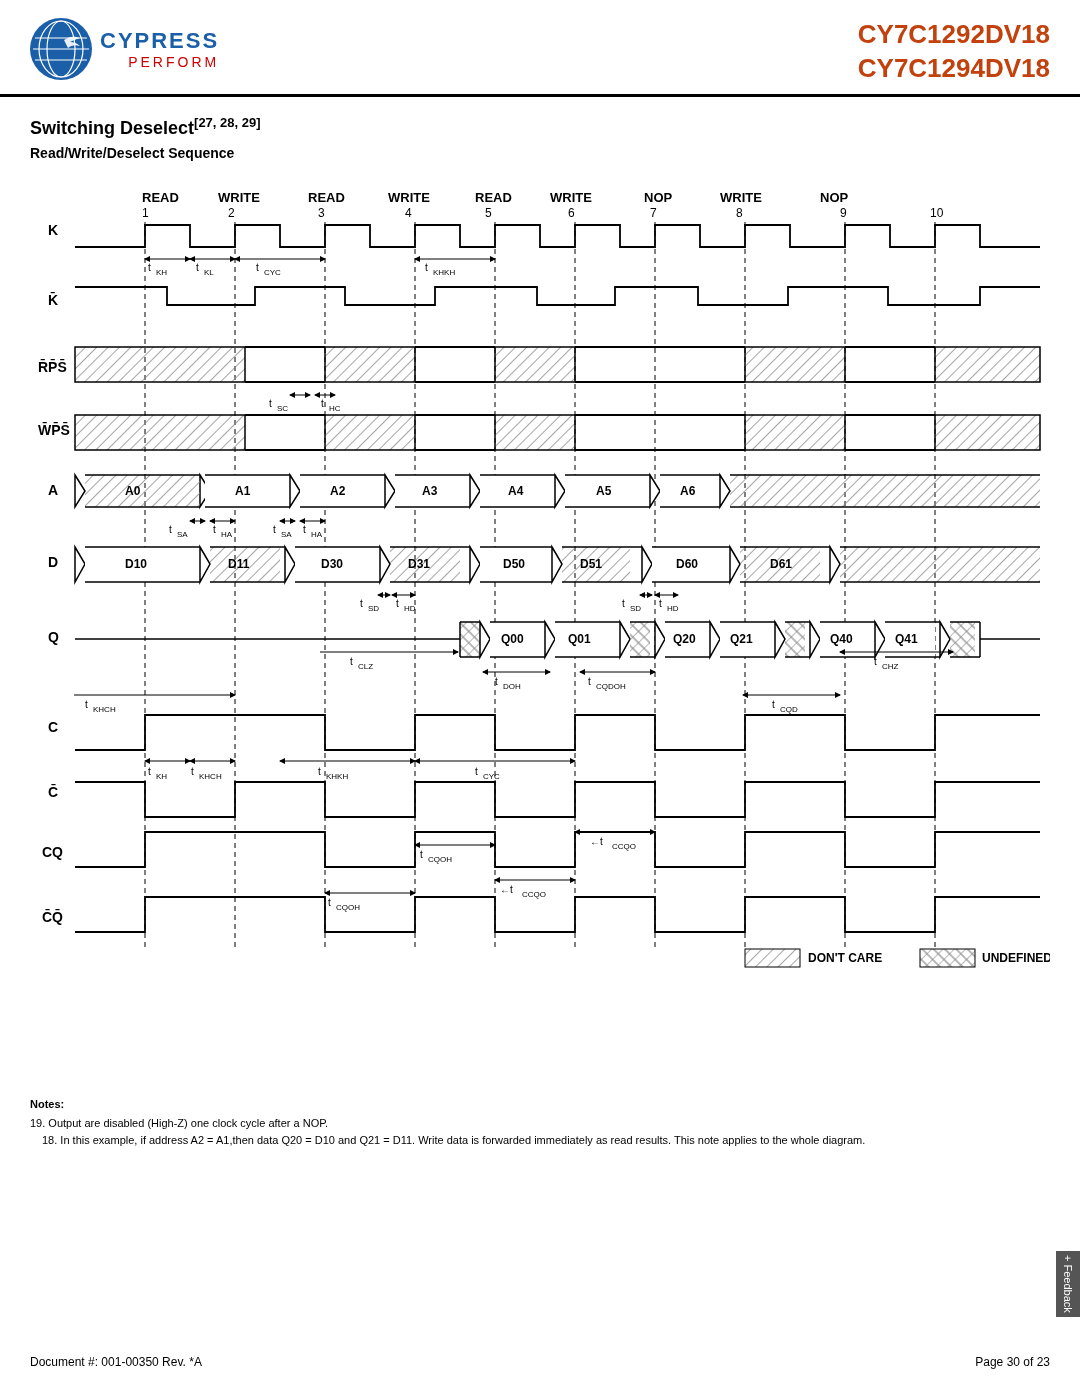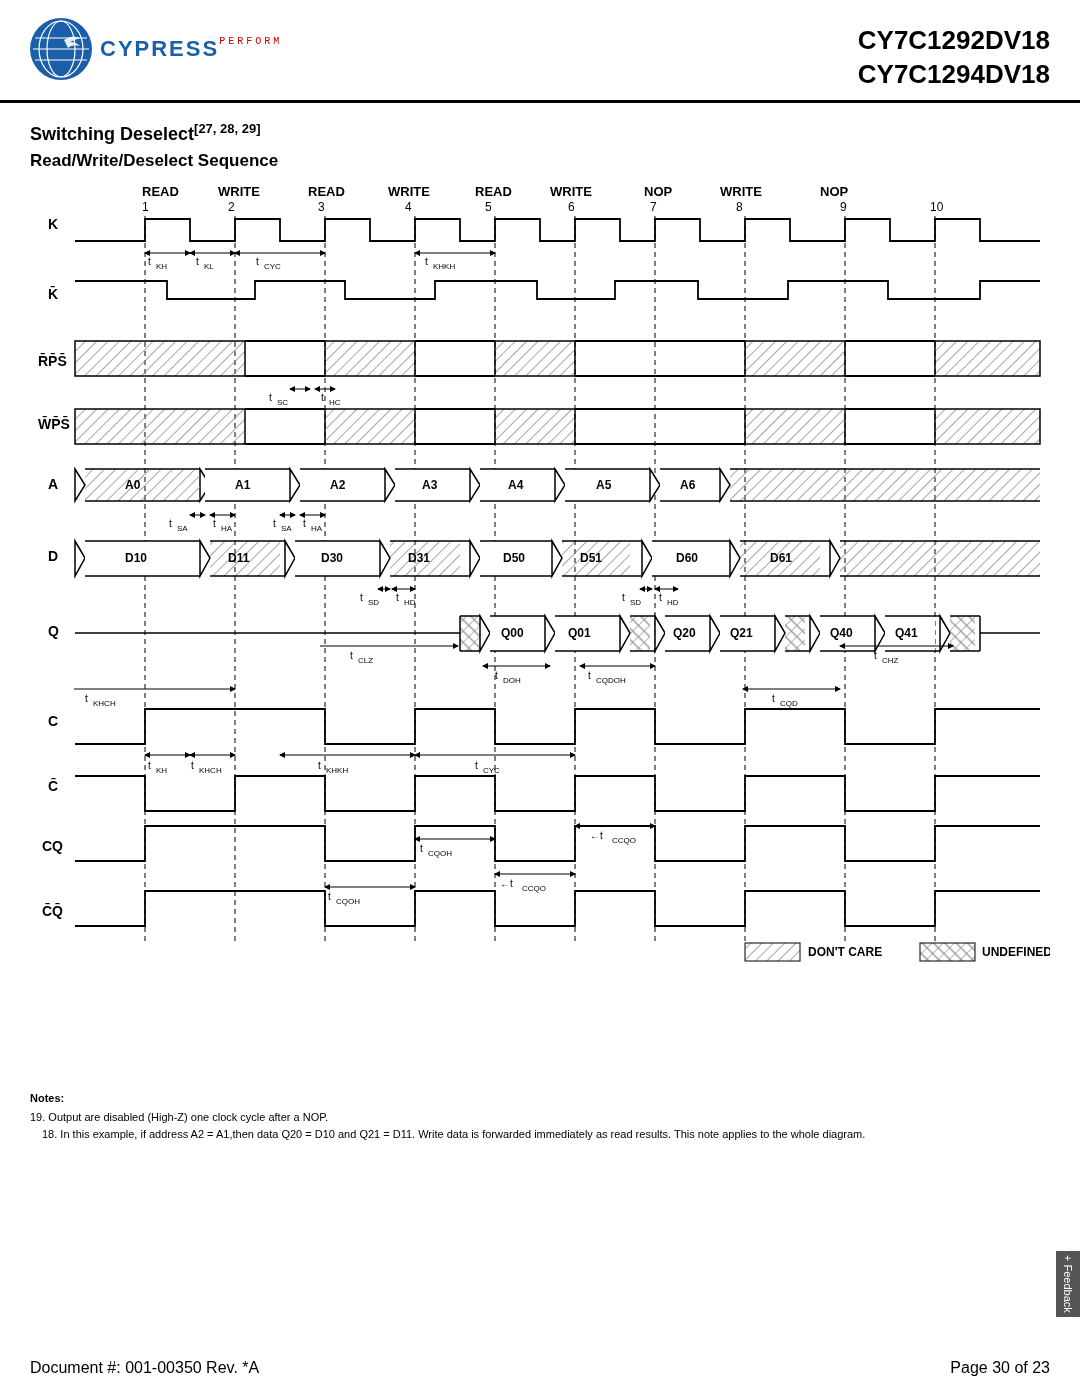"CYPRESS" .logo-text-area { flex-direction: row -> column }
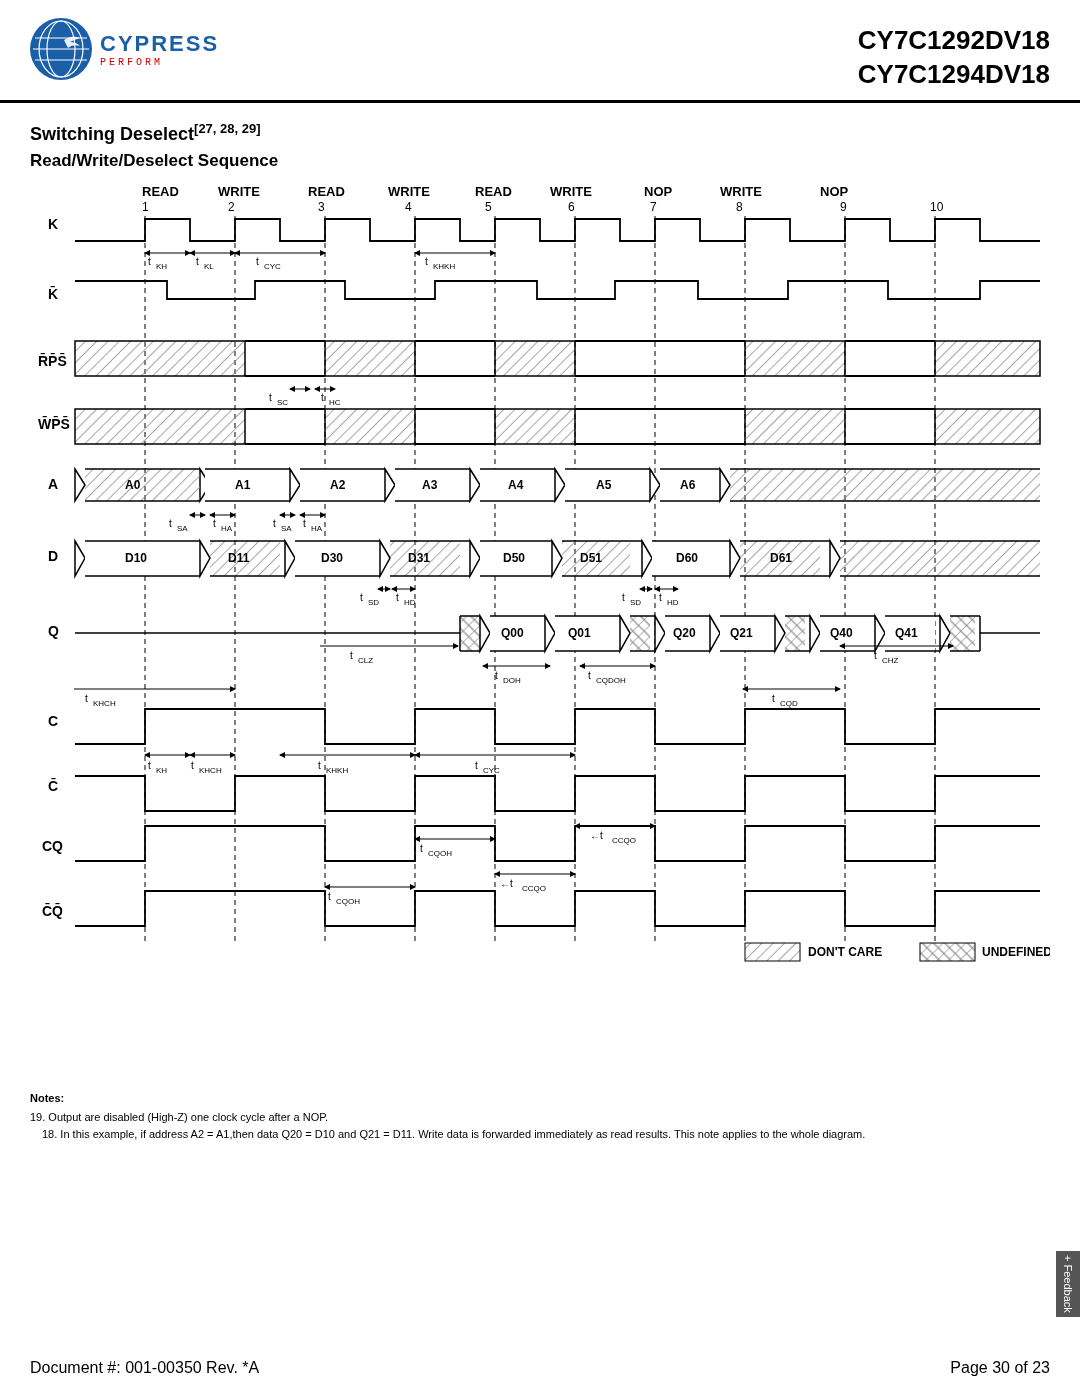"CY7C1292DV18" .chip-title h1 { color: #000000 -> #c2410c; margin-top: 6px -> none }
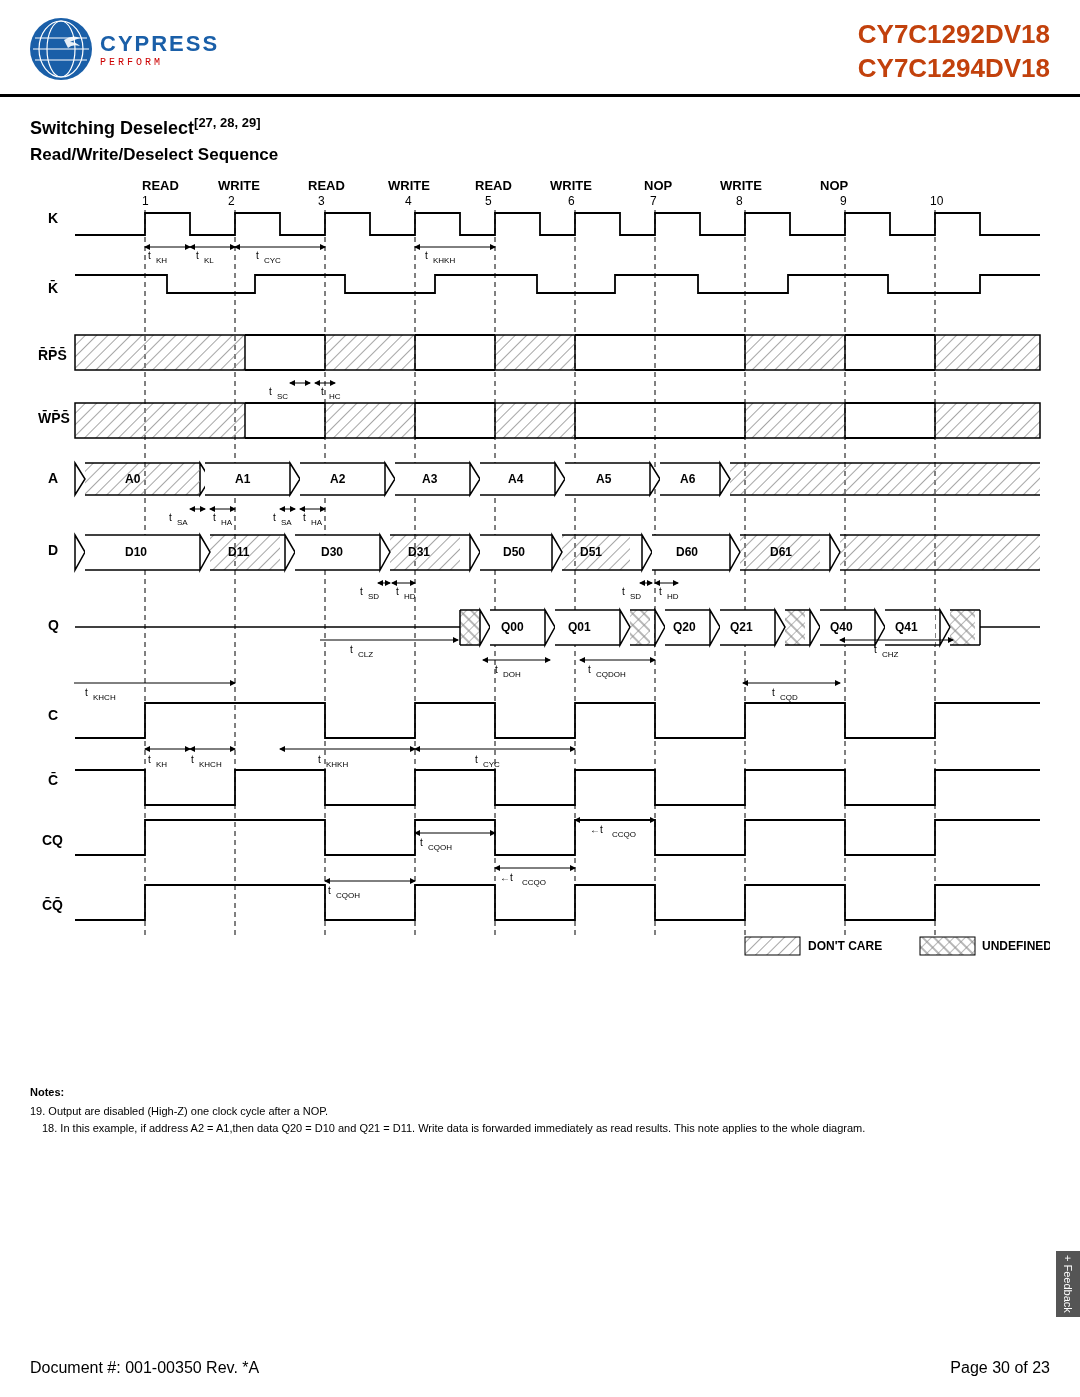"PERFORM" .perform-text { font-family: Liberation Mono, monospace -> none; font-size: 10px -> 14px; text-align: left -> right }
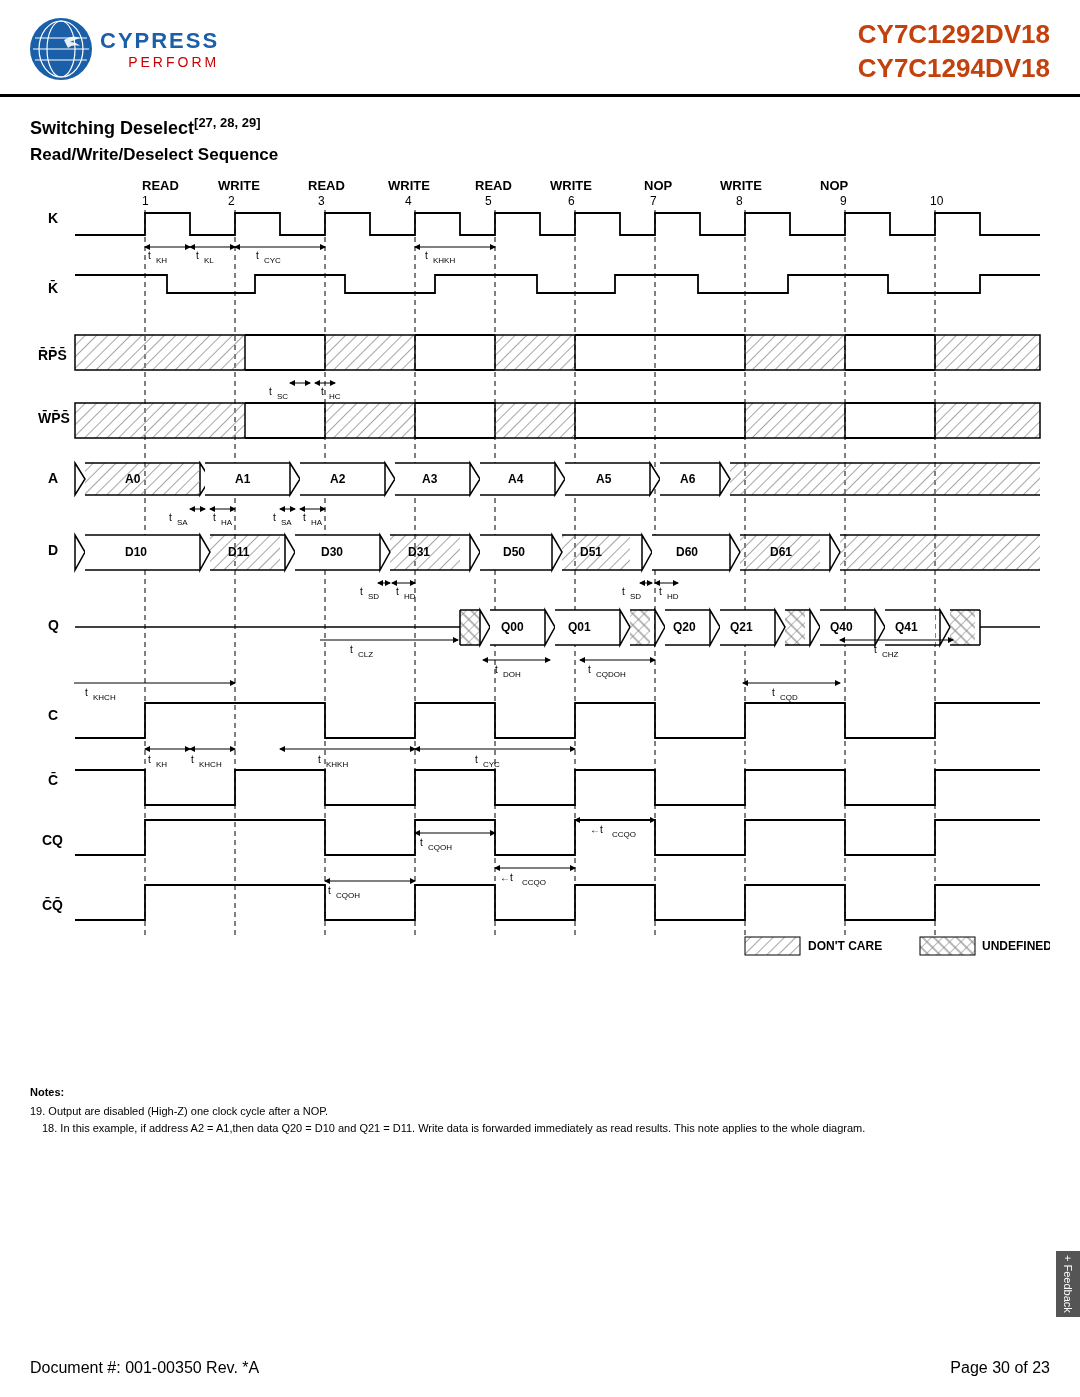"Read/Write/Deselect Sequence" .subsection-title { font-size: 17px -> 14px; margin-bottom: 10px -> 26px }
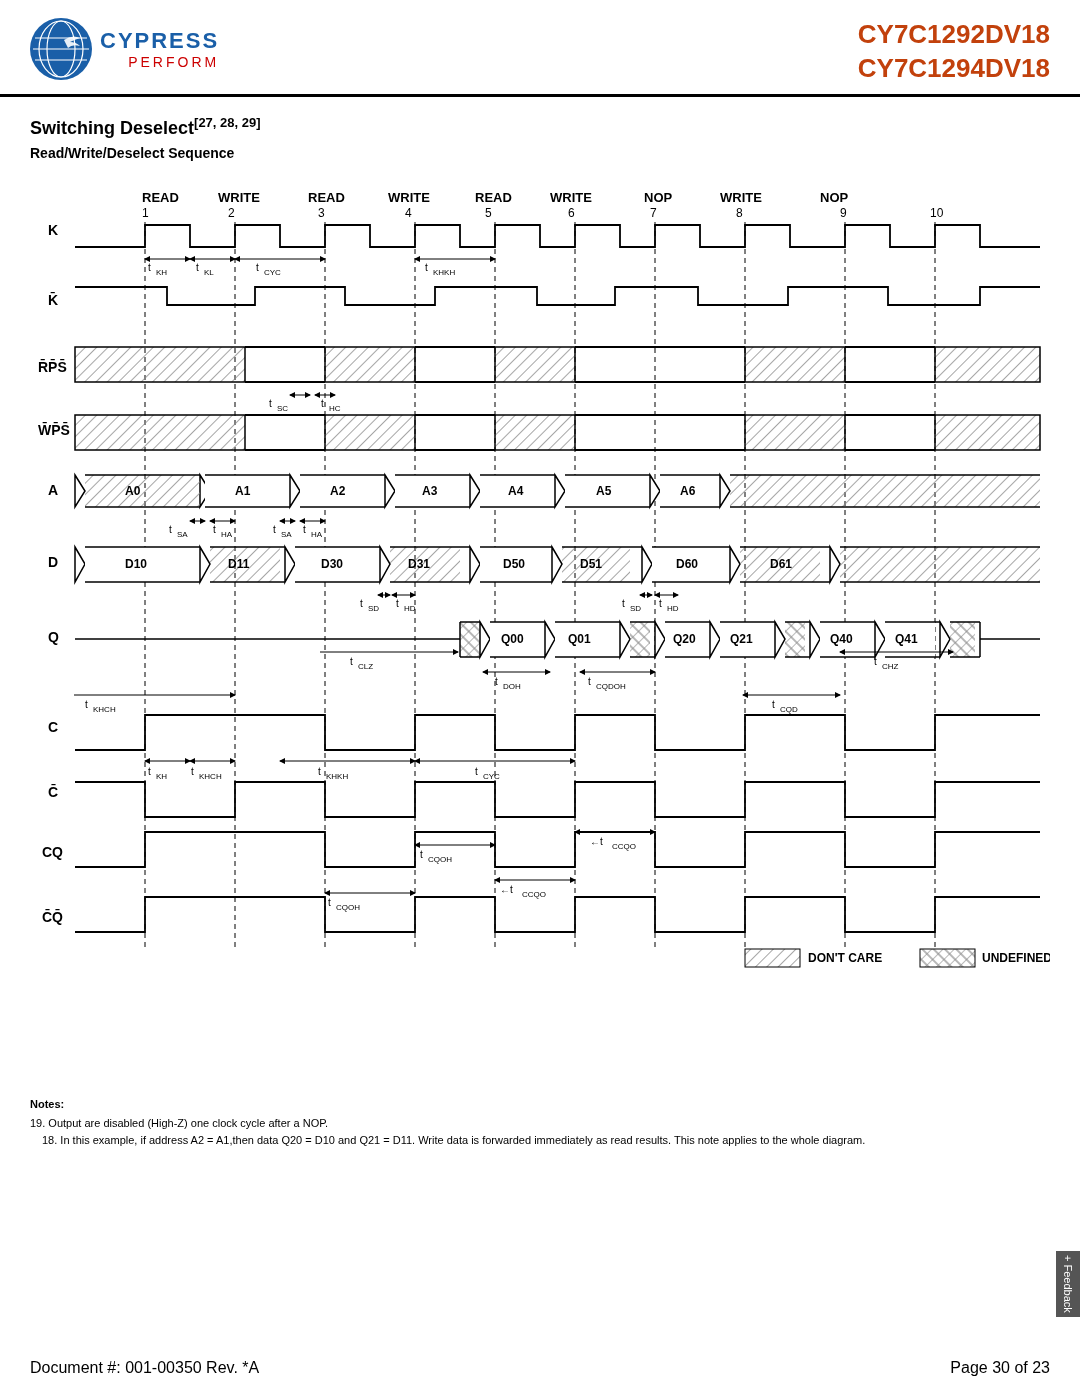"Document #: 001-00350 Rev. *A" .footer { bottom: 20px -> 28px; font-size: 16px -> 12px }
